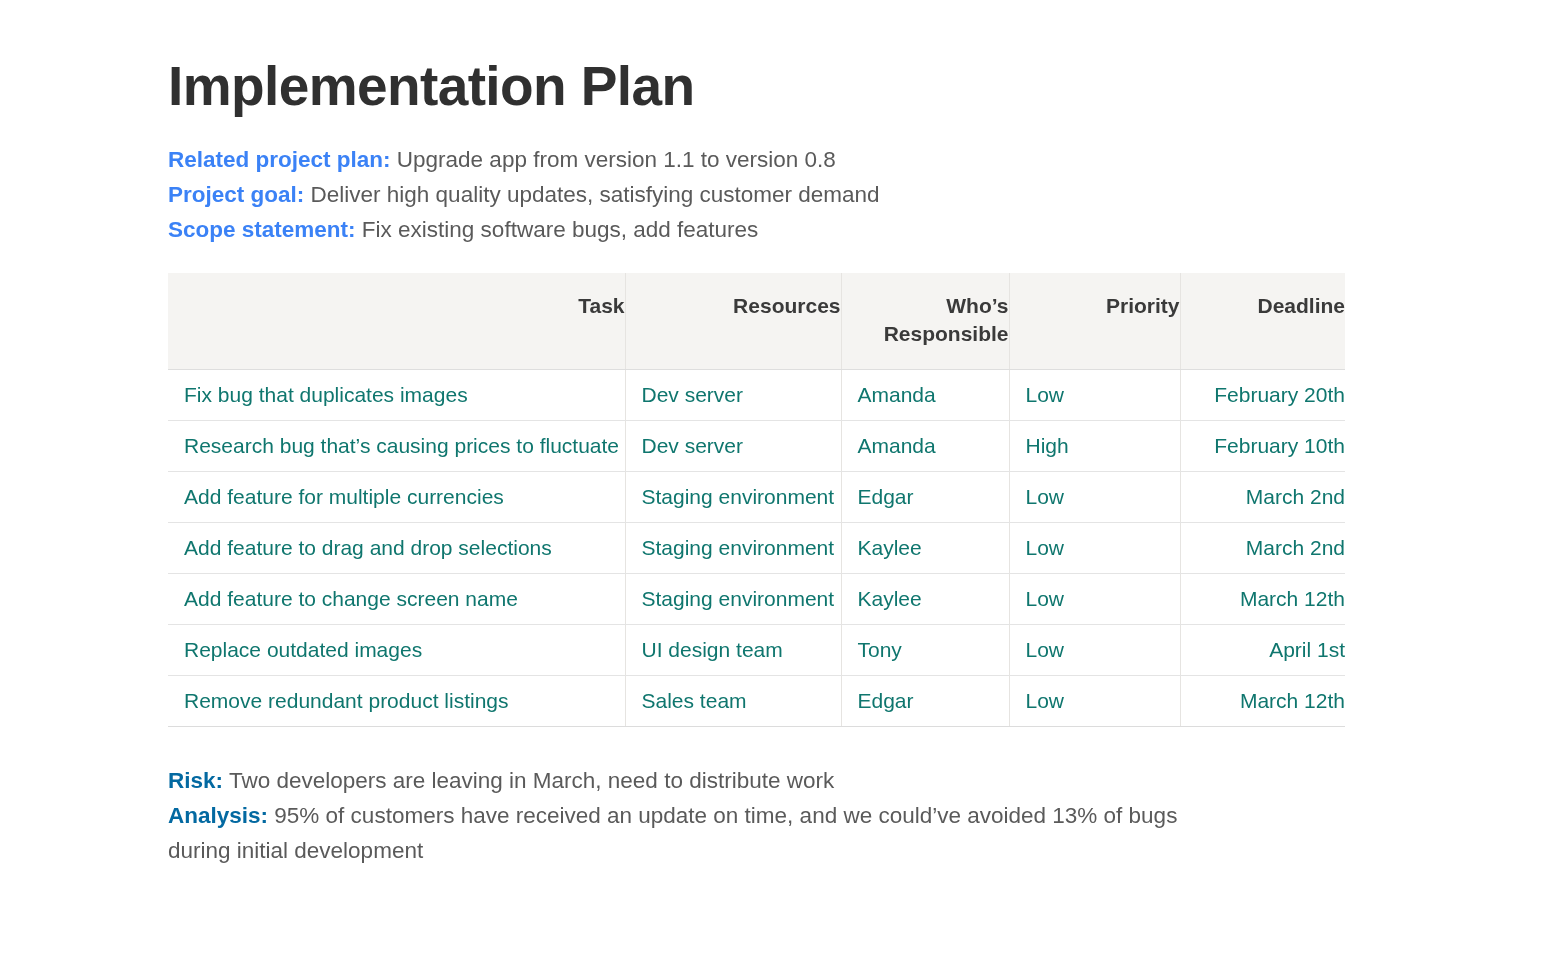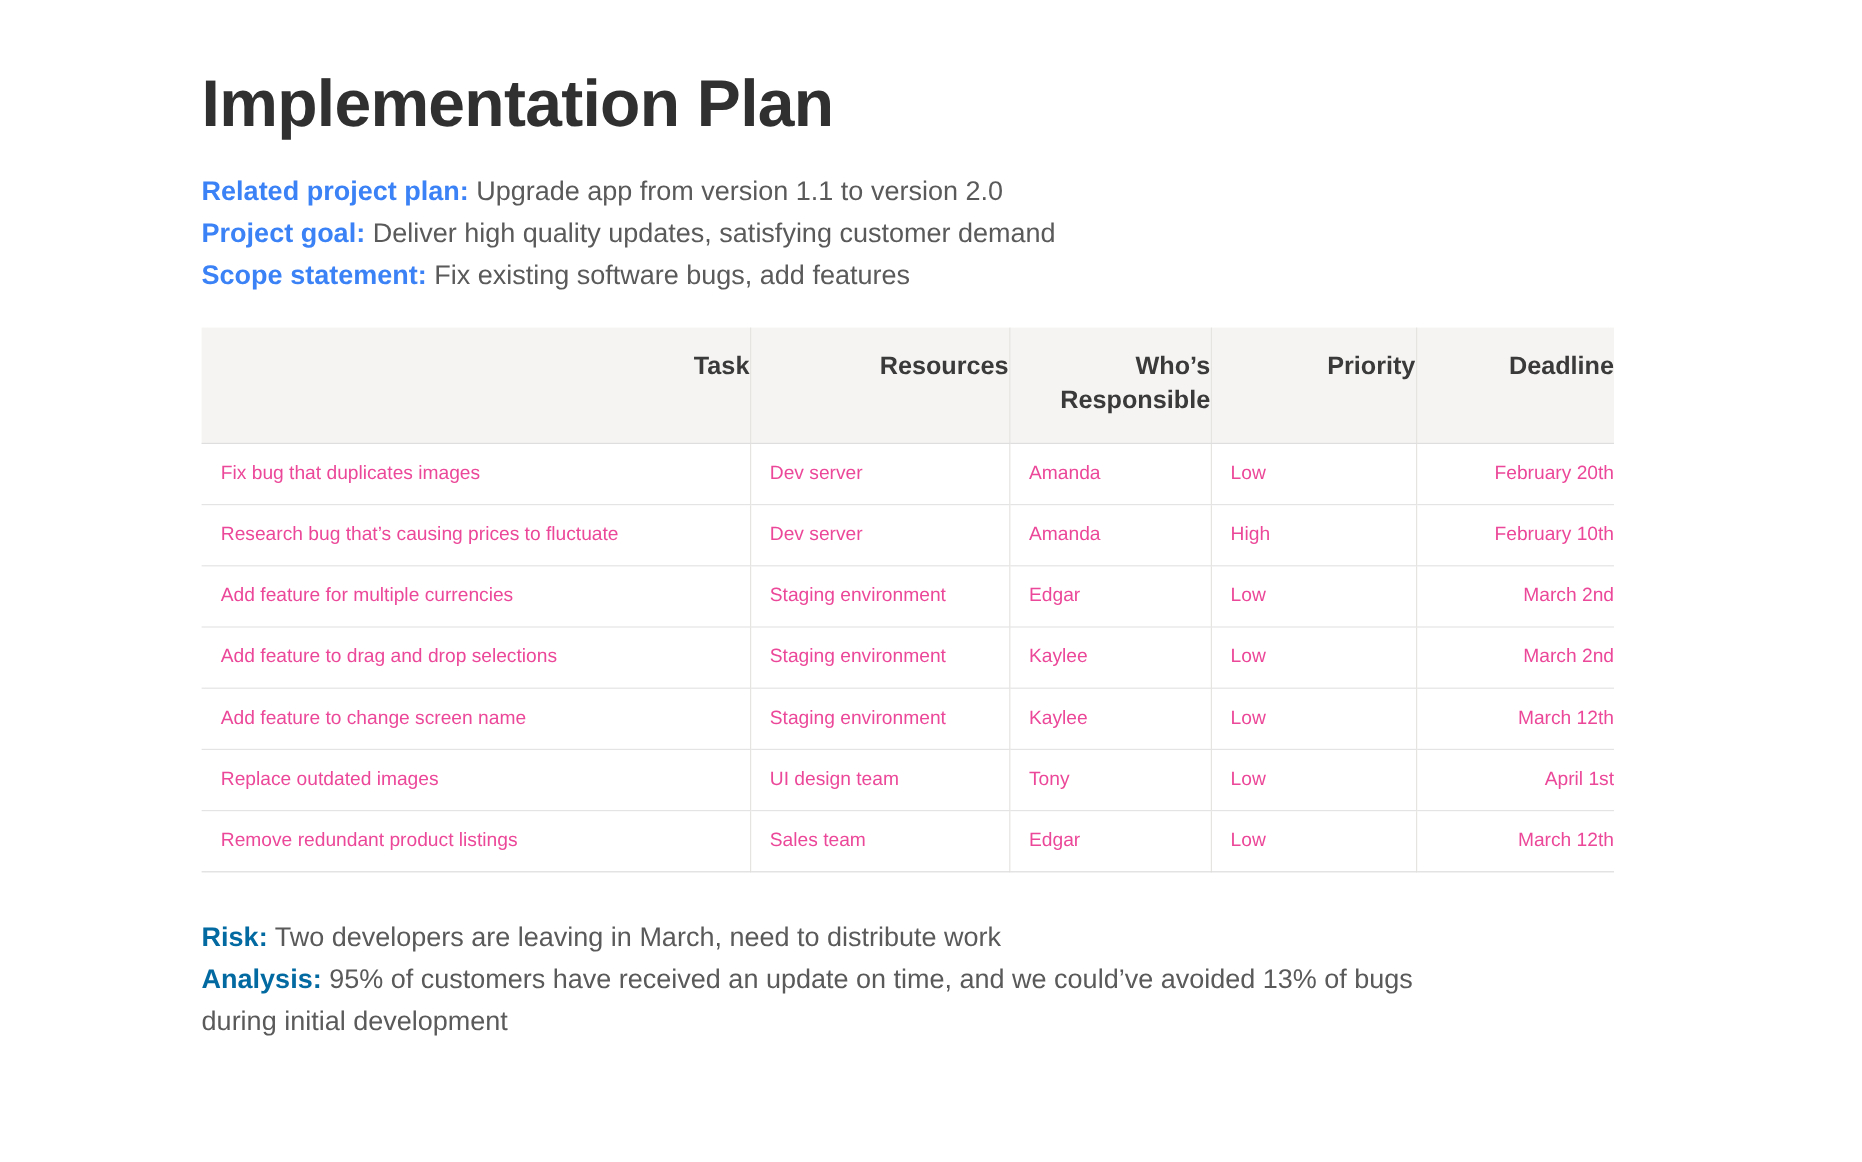"Upgrade app from version 1.1" span { text: 2.0 -> 0.8 }
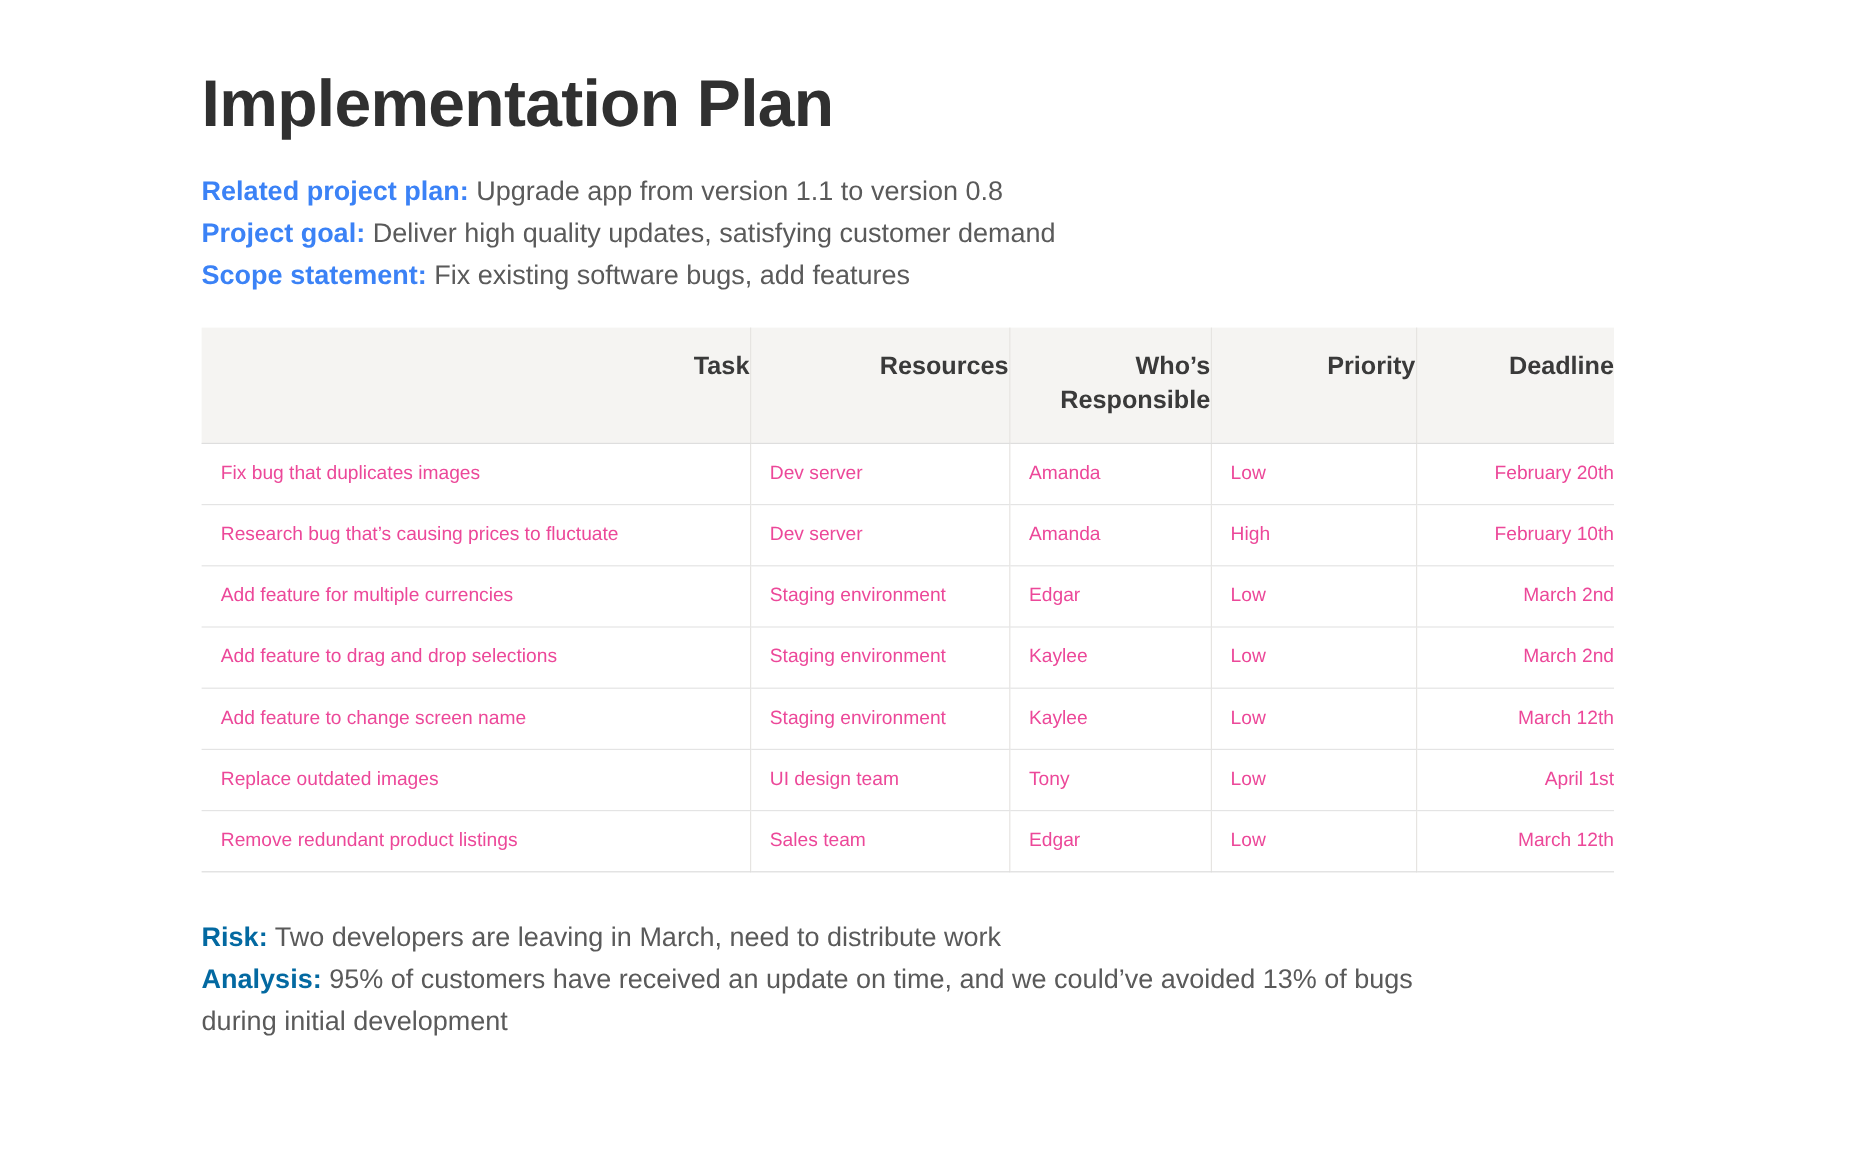"Fix bug that duplicates images" .plan-table tbody td { color: #ec4899 -> #0f766e; font-size: 16px -> 21px }
